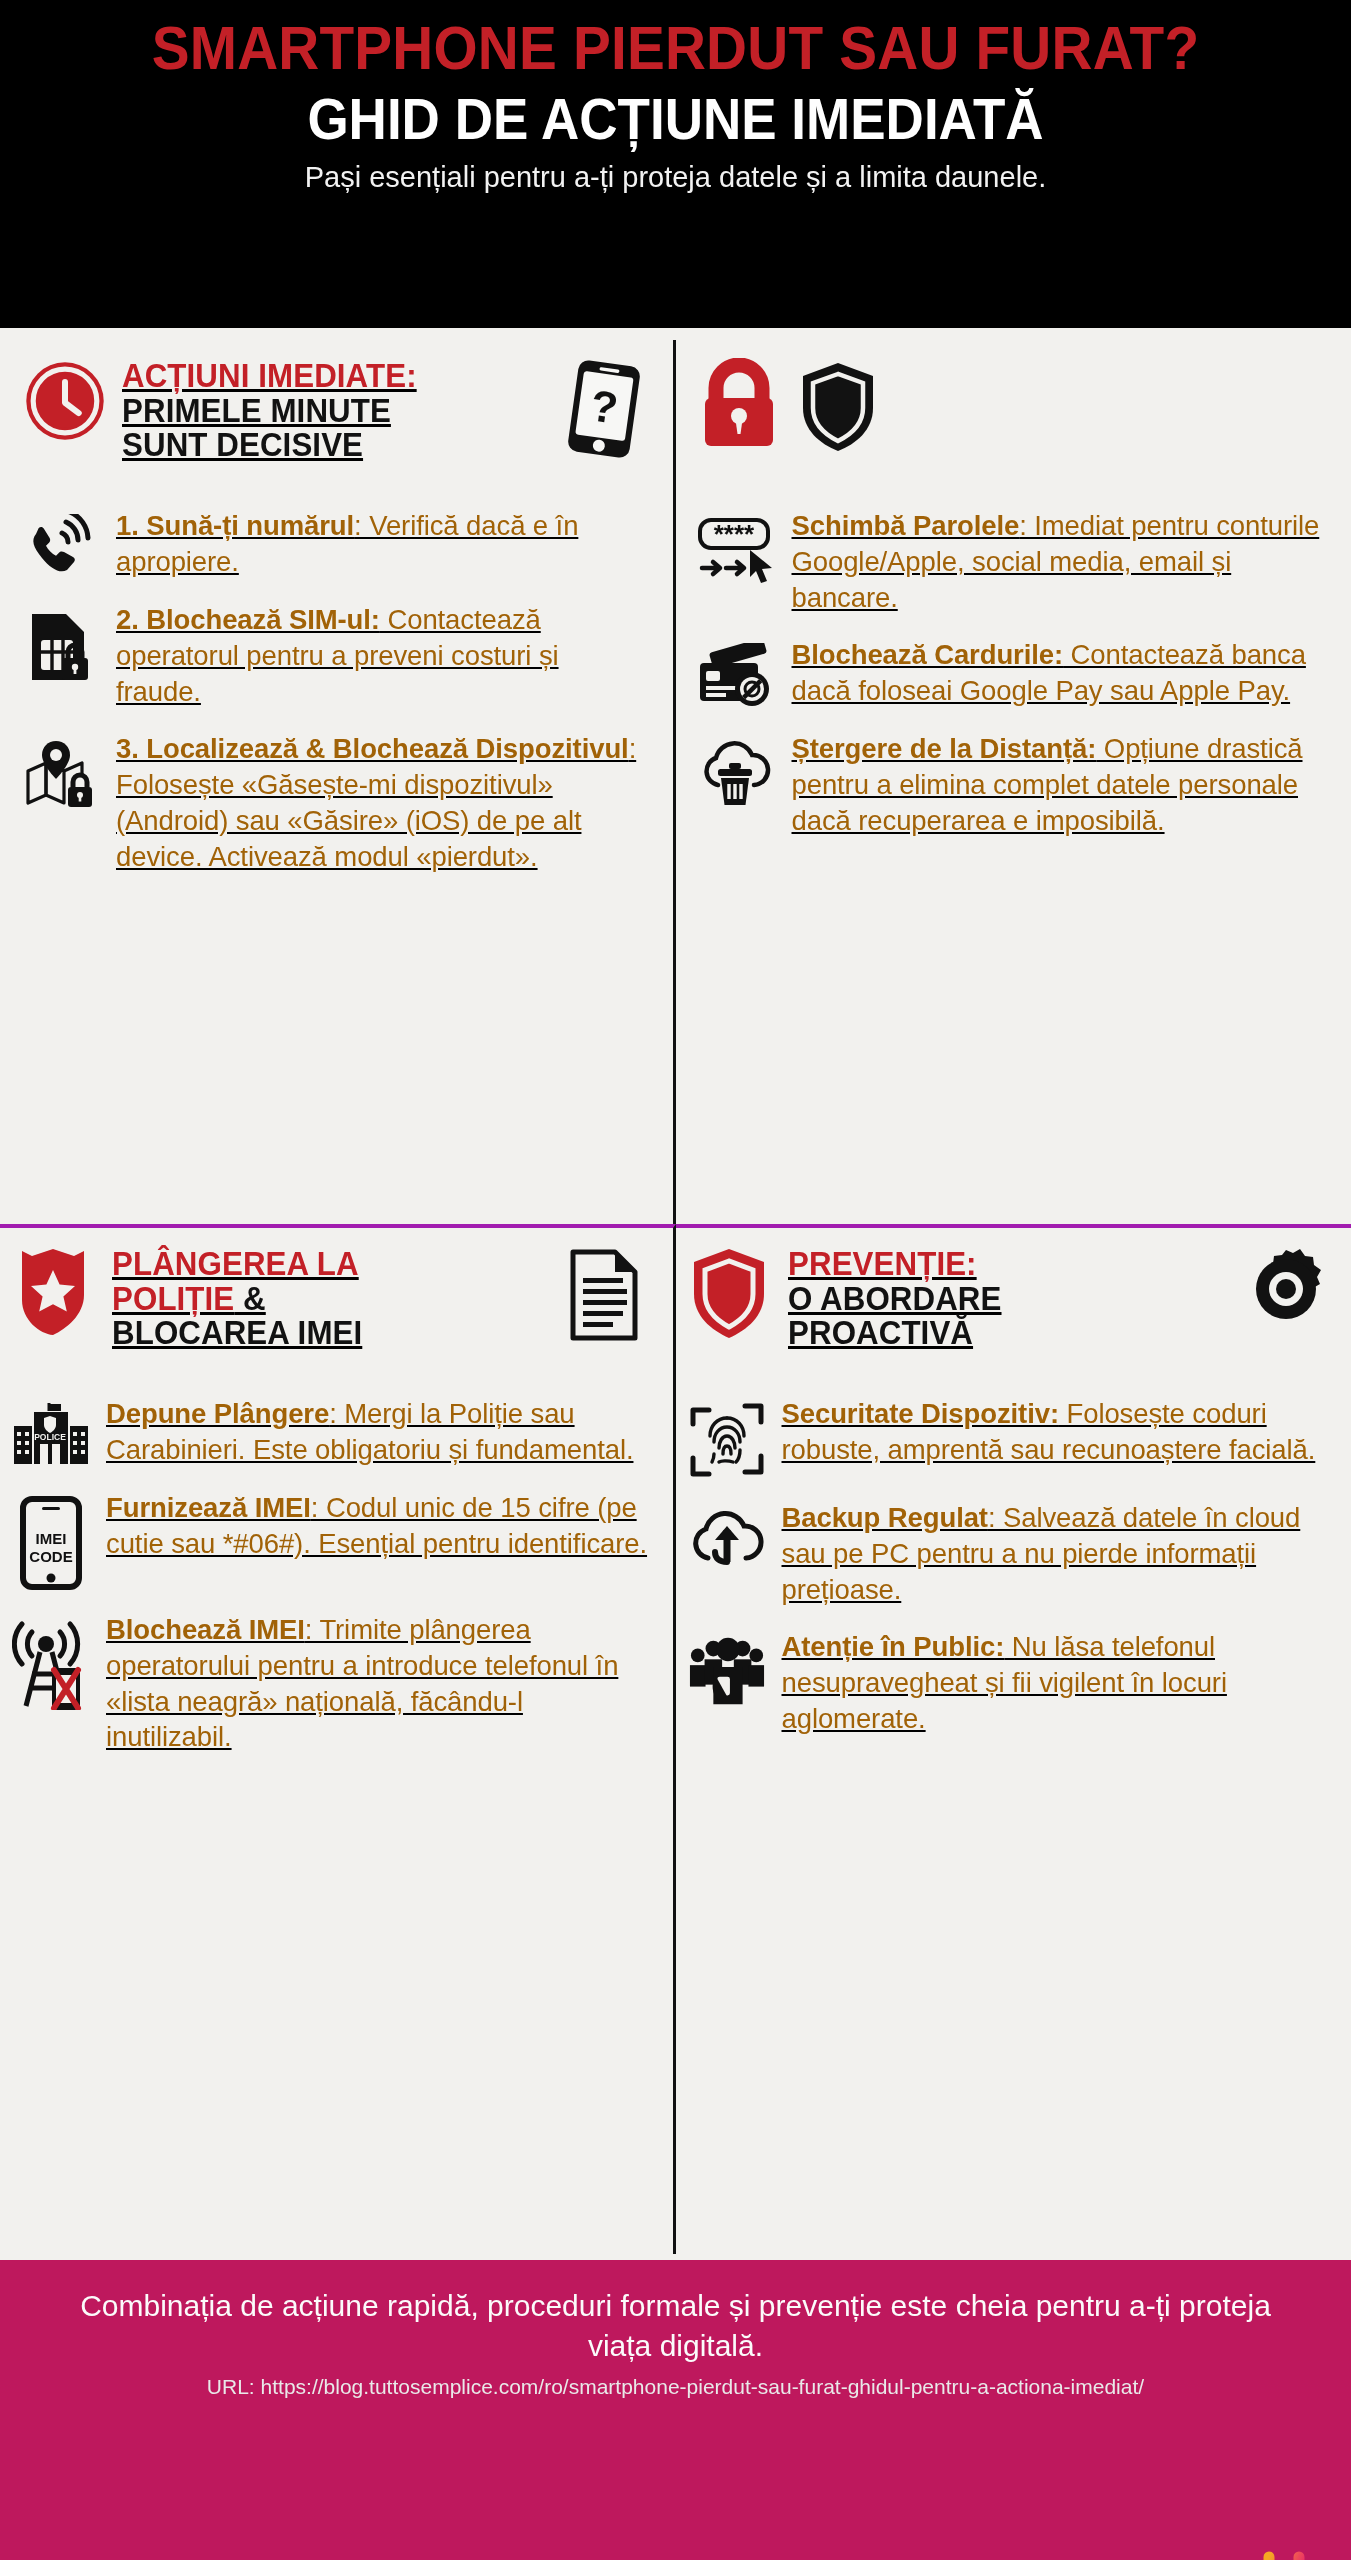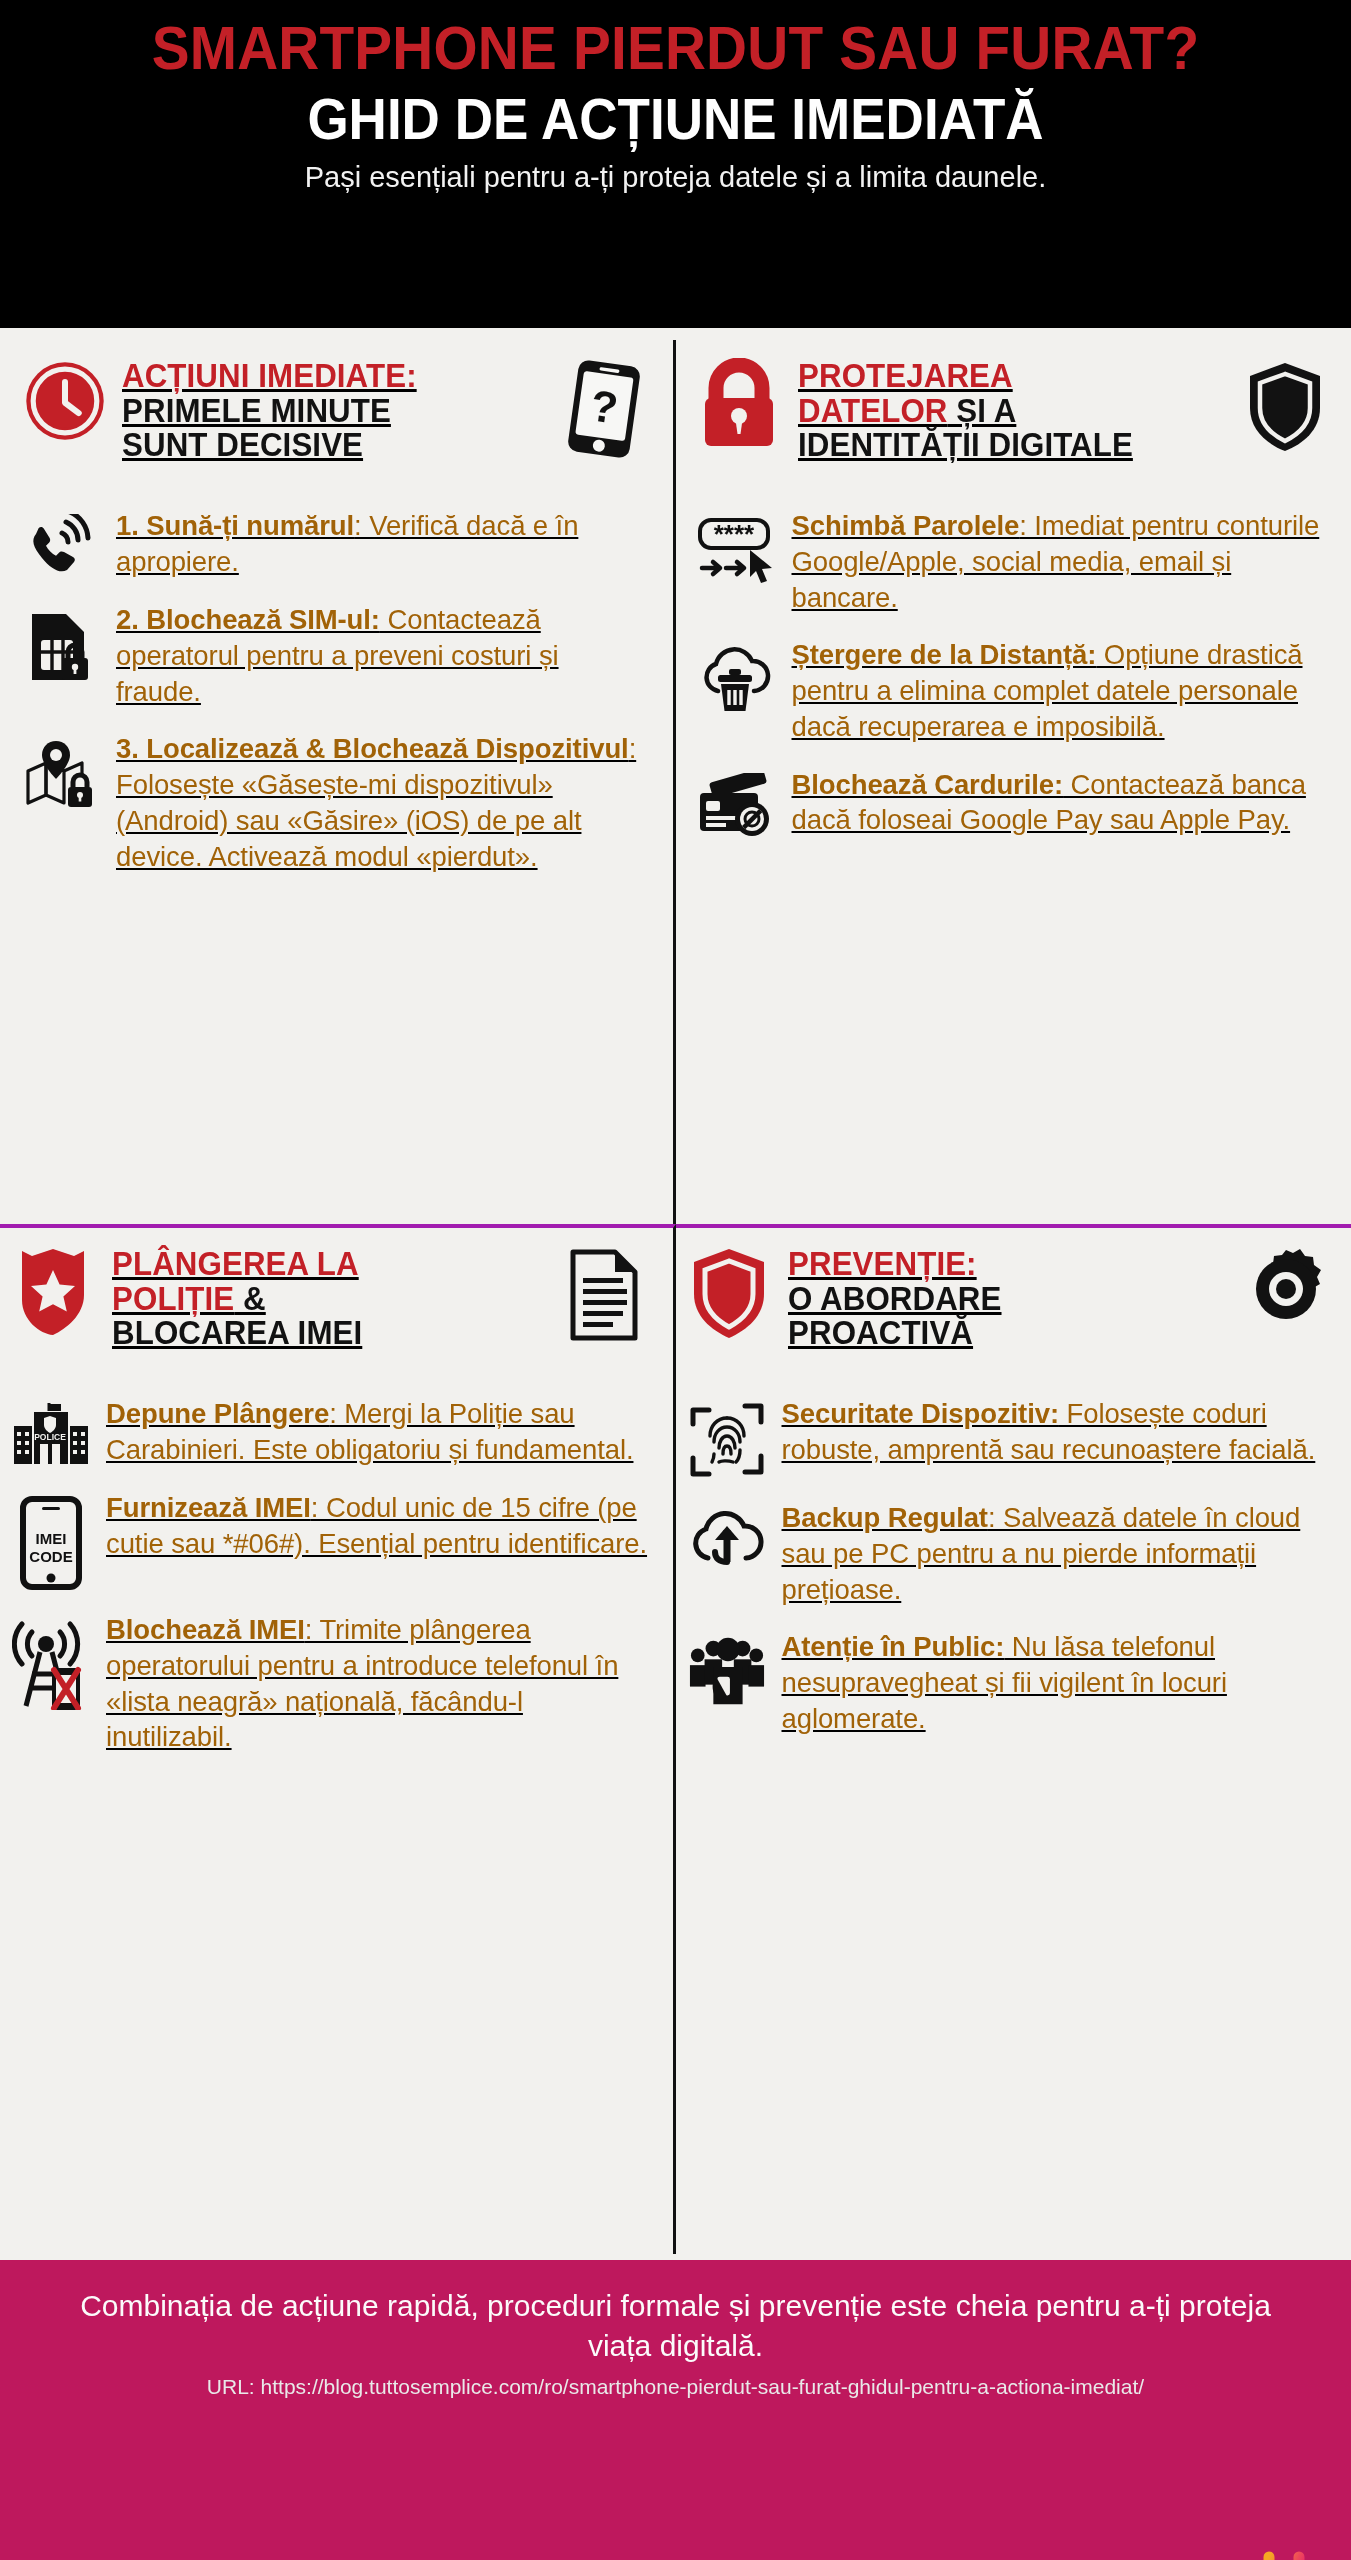"PROTEJAREA" div.sec-title { html: <div> <span>PROTEJAREA</span> <span><span>DATELOR</span><span> ȘI A</span></span> <span>IDENTITĂȚII DIGITALE</span> </div> -> none }
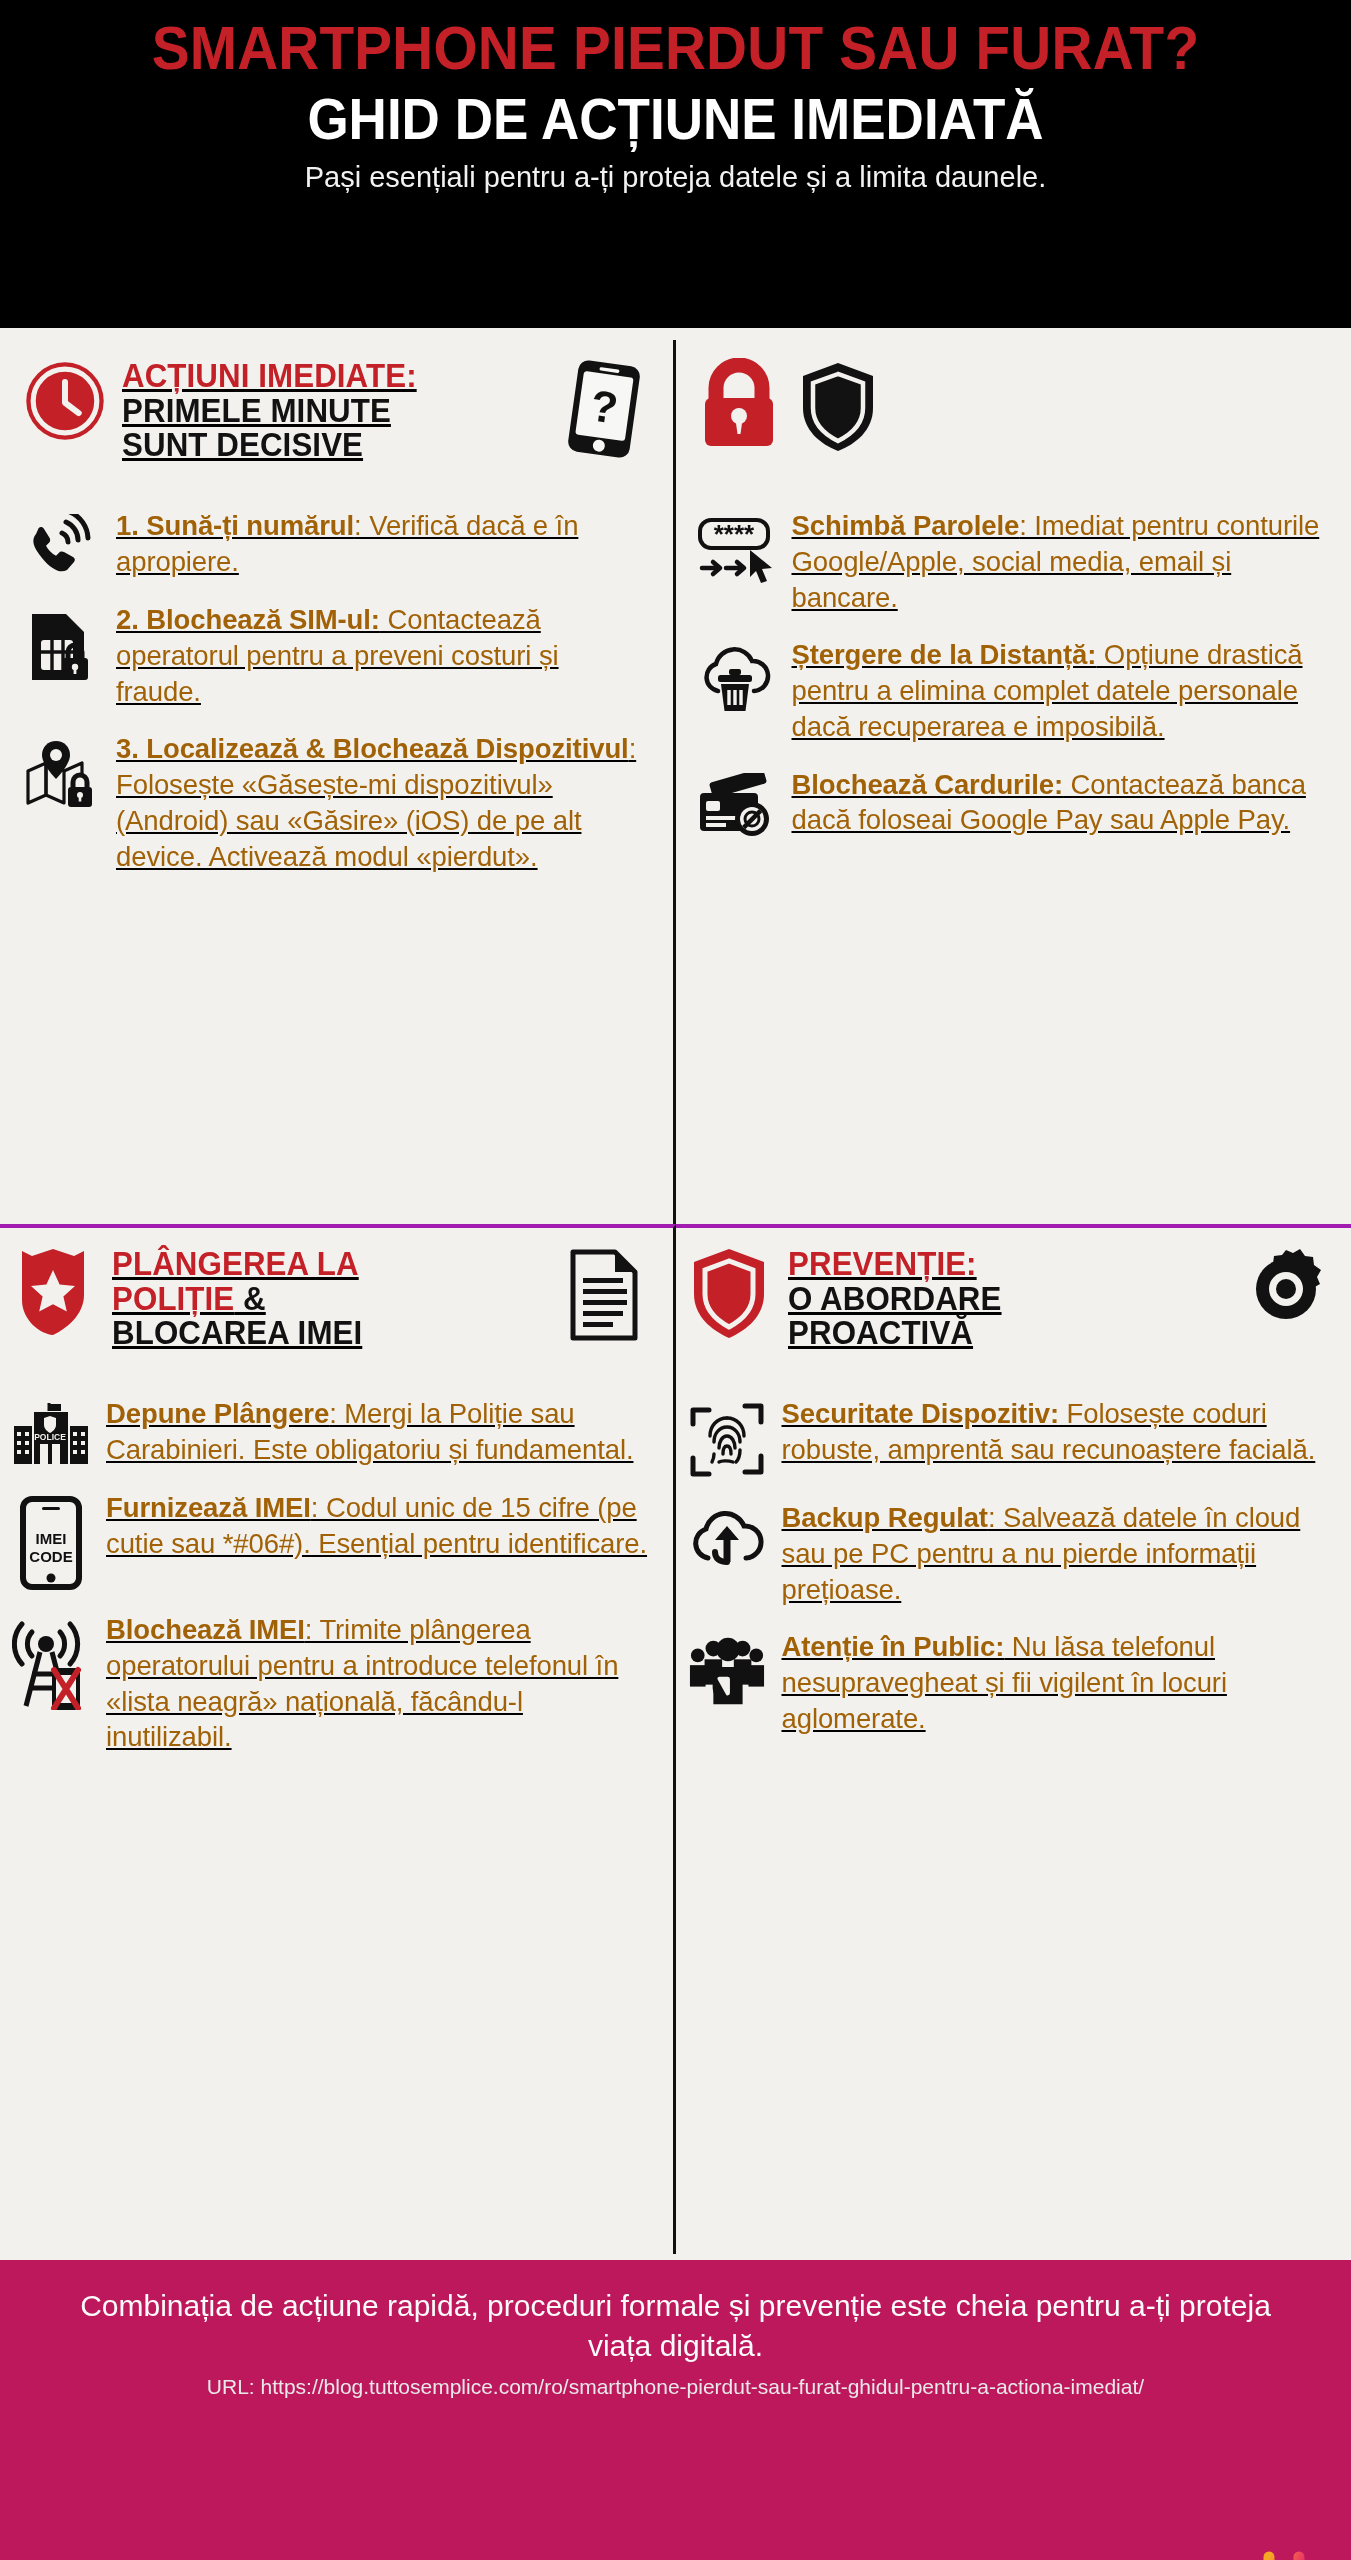"Ștergere de la Distanță: Opțiune" div.item { order: before "Blochează Cardurile: Contactează banca" -> after "Blochează Cardurile: Contactează banca" }
